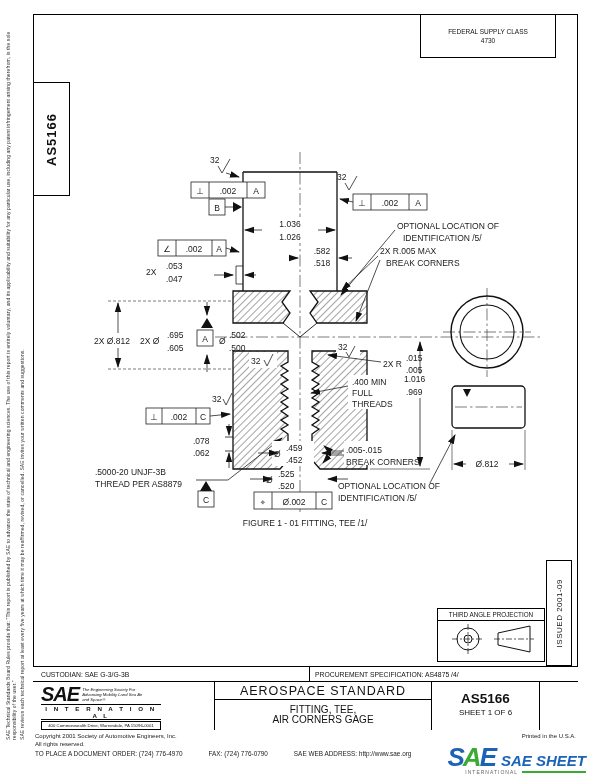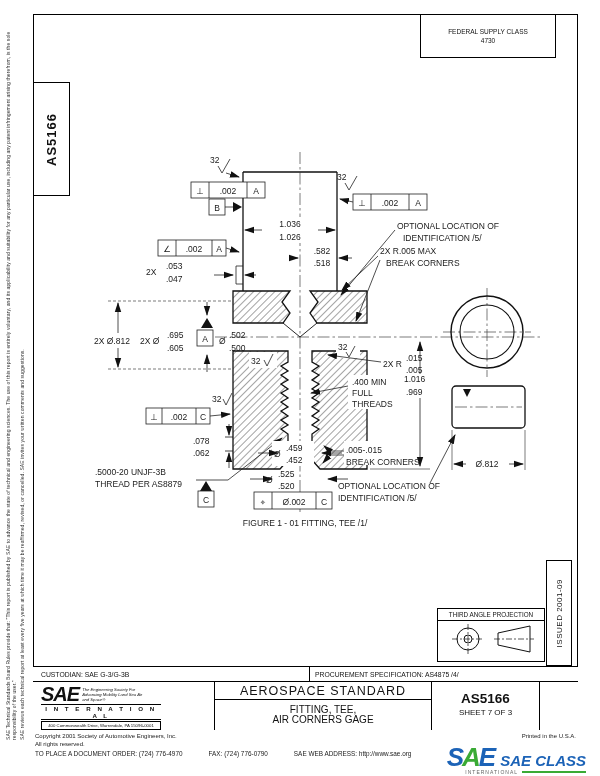"SHEET 7 OF 3" div.sheet { text: 7 OF 3 -> 1 OF 6 }
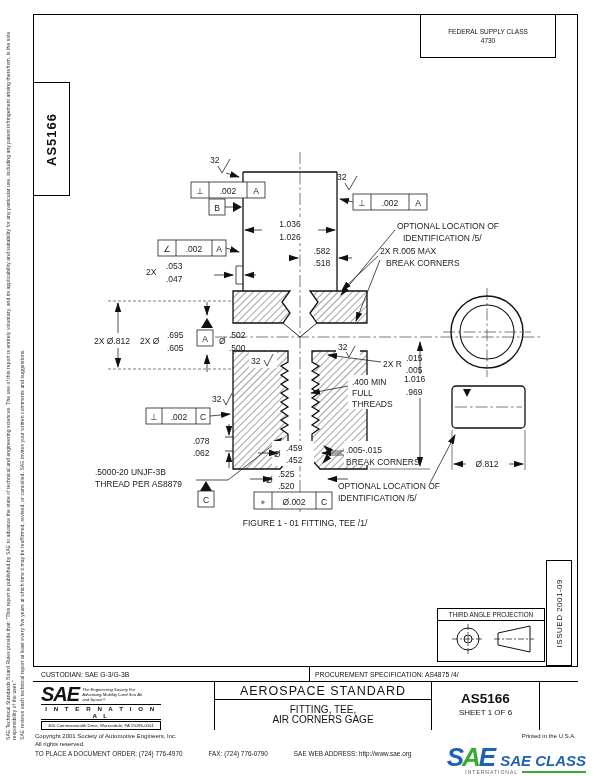"SAE CLASS" span.wm-norm { text: CLASS -> SHEET }
